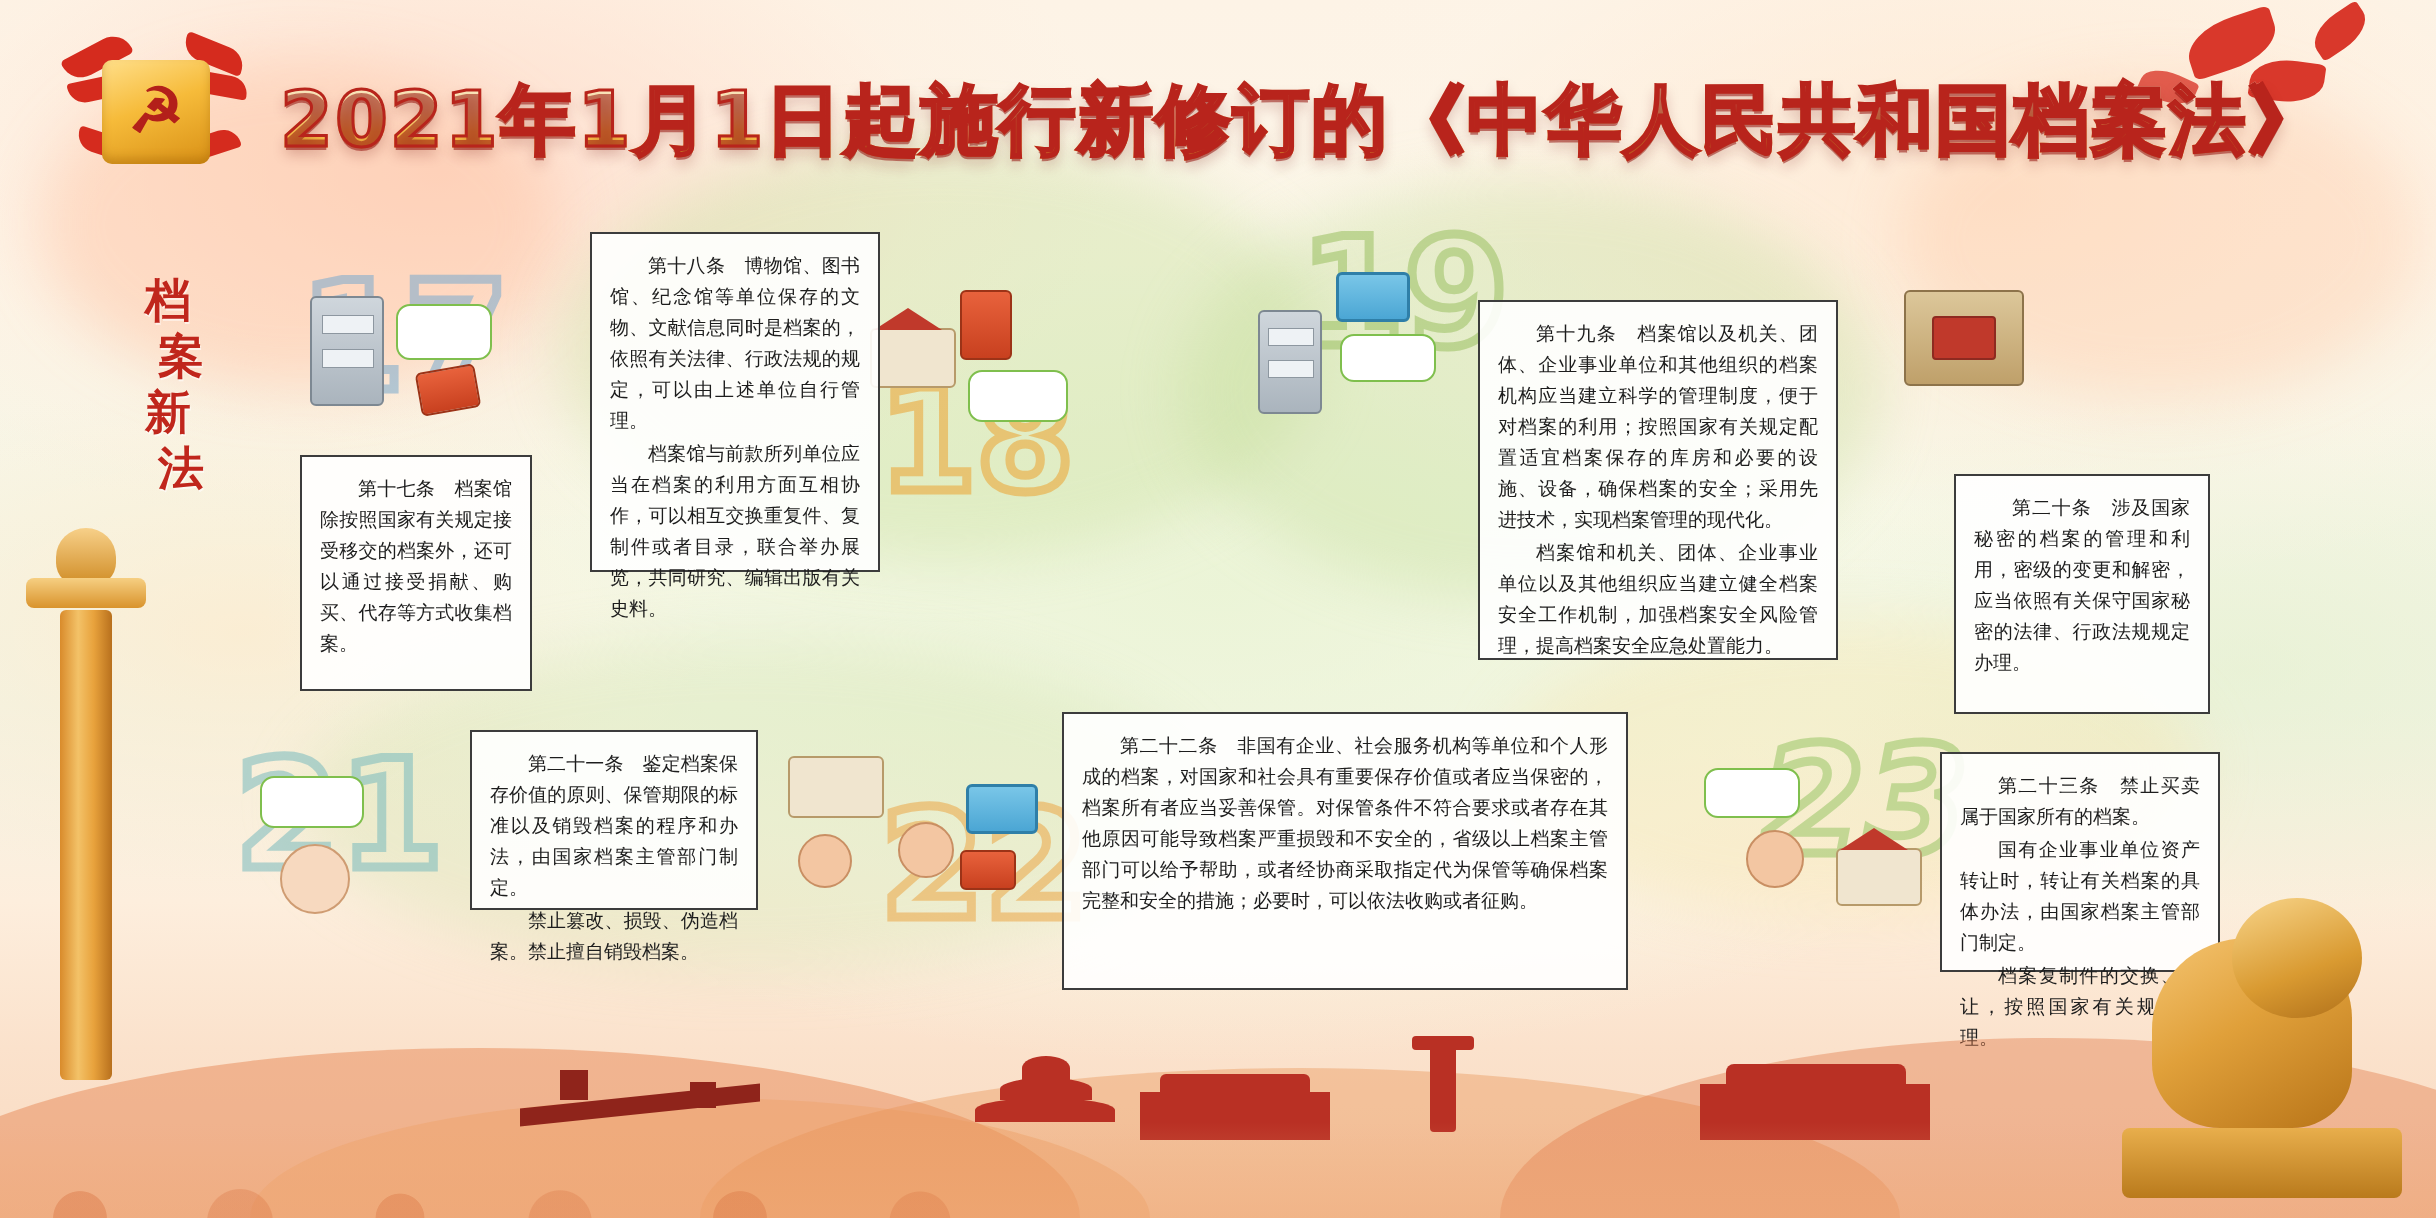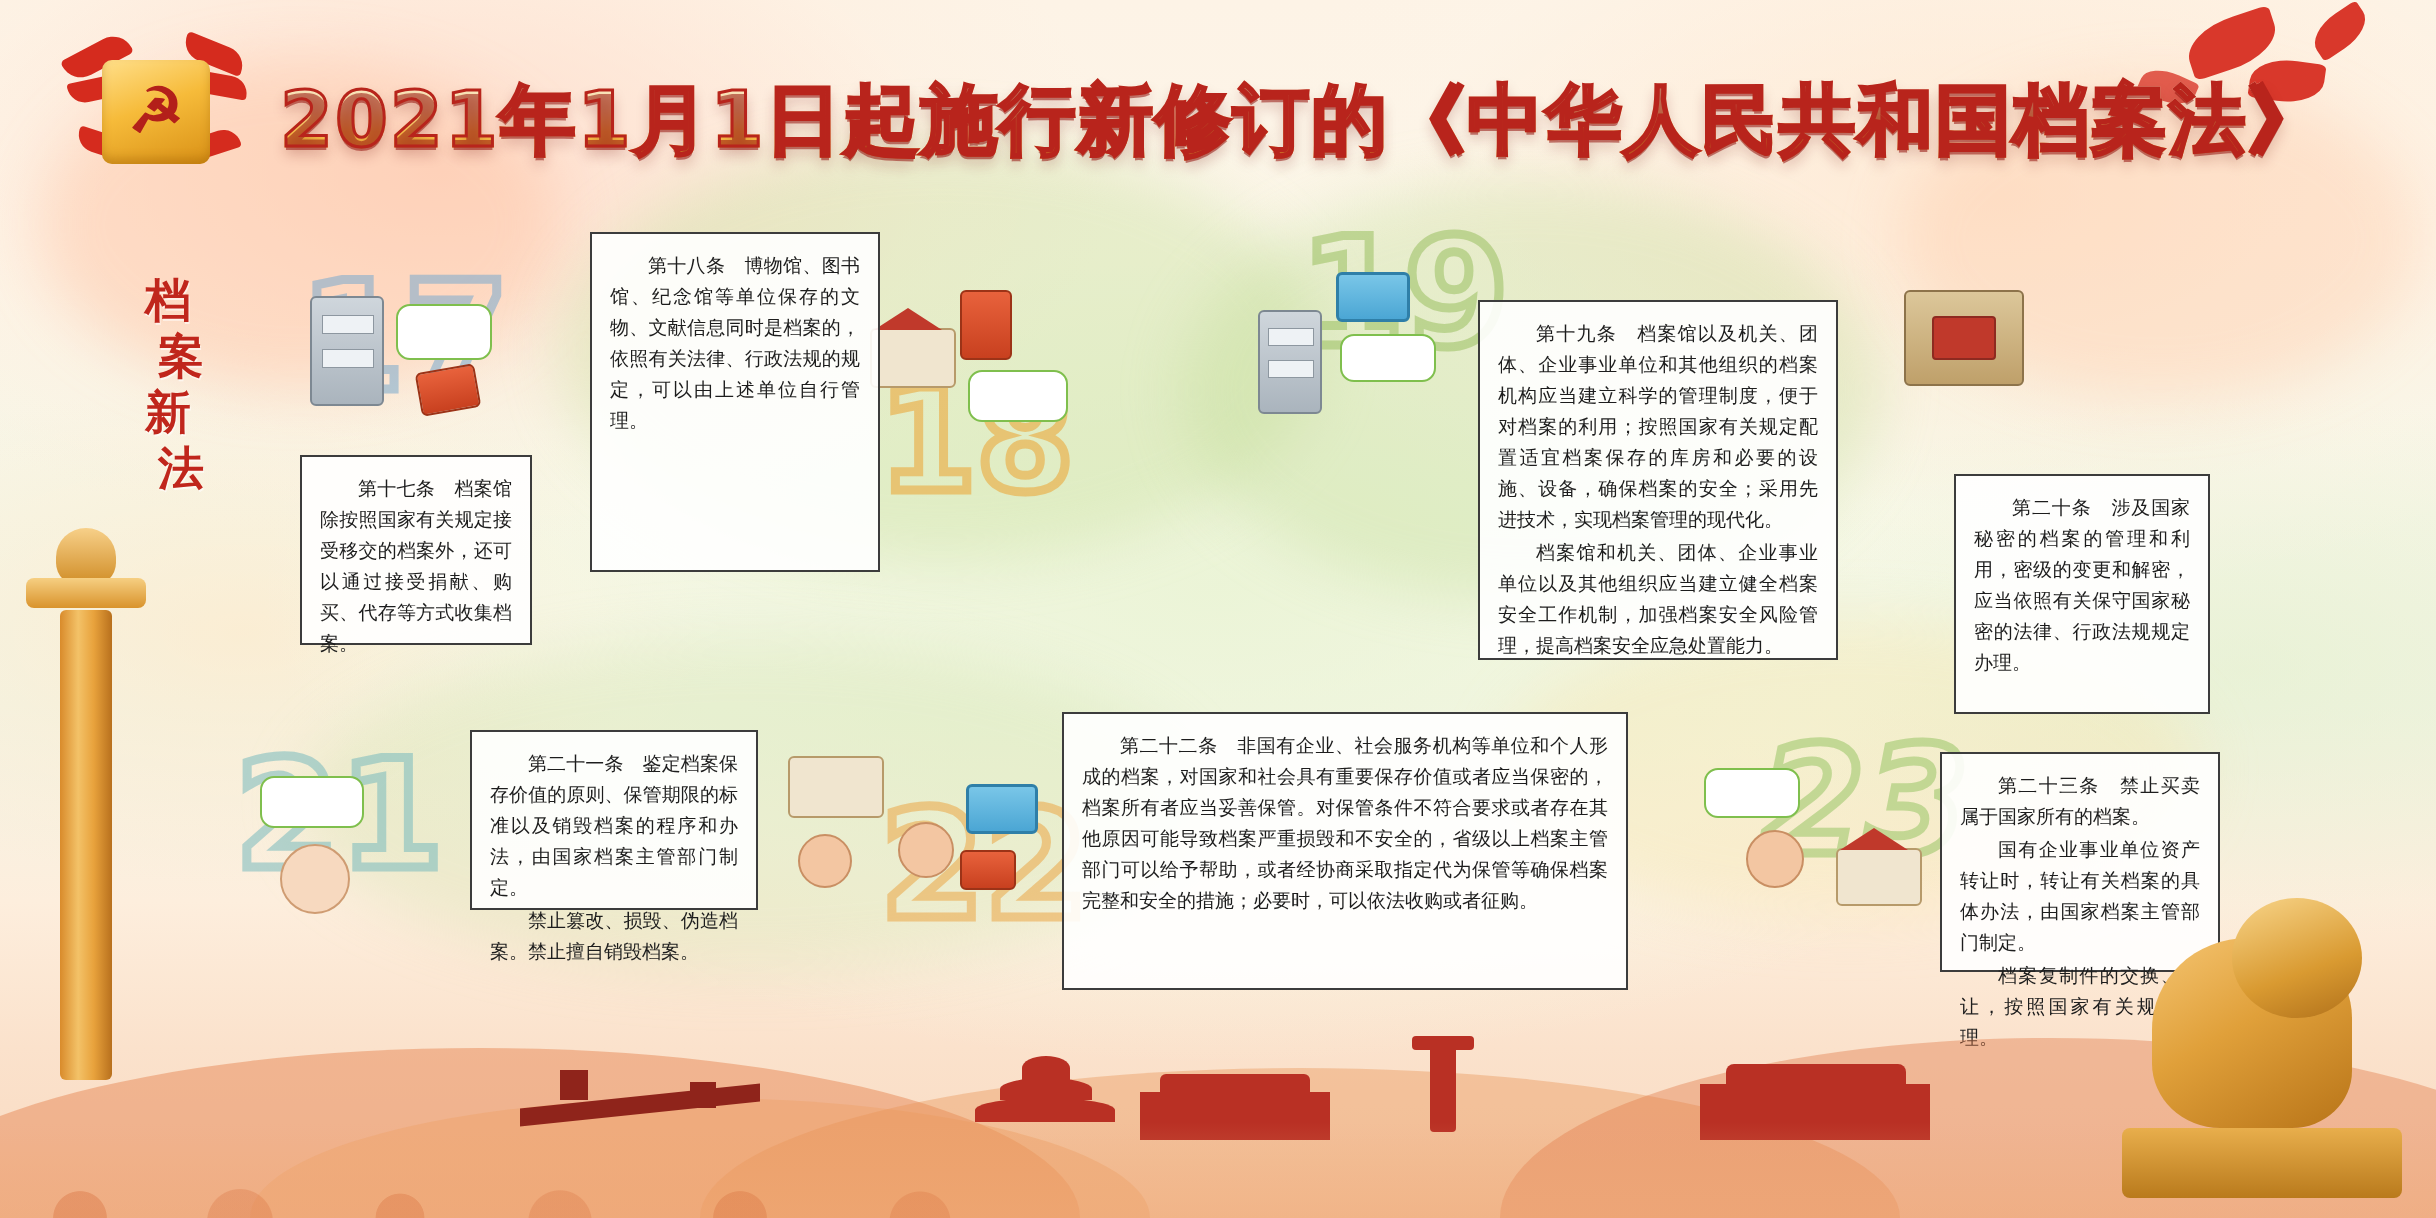"档案馆与前款所列单位应当在档案的利用方面互相协作，可以相互交换重复件、复制件或者" p { html: none -> <p>档案馆与前款所列单位应当在档案的利用方面互相协作，可以相互交换重复件、复制件或者目录，联合举办展览，共同研究、编辑出版有关史料。</p> }
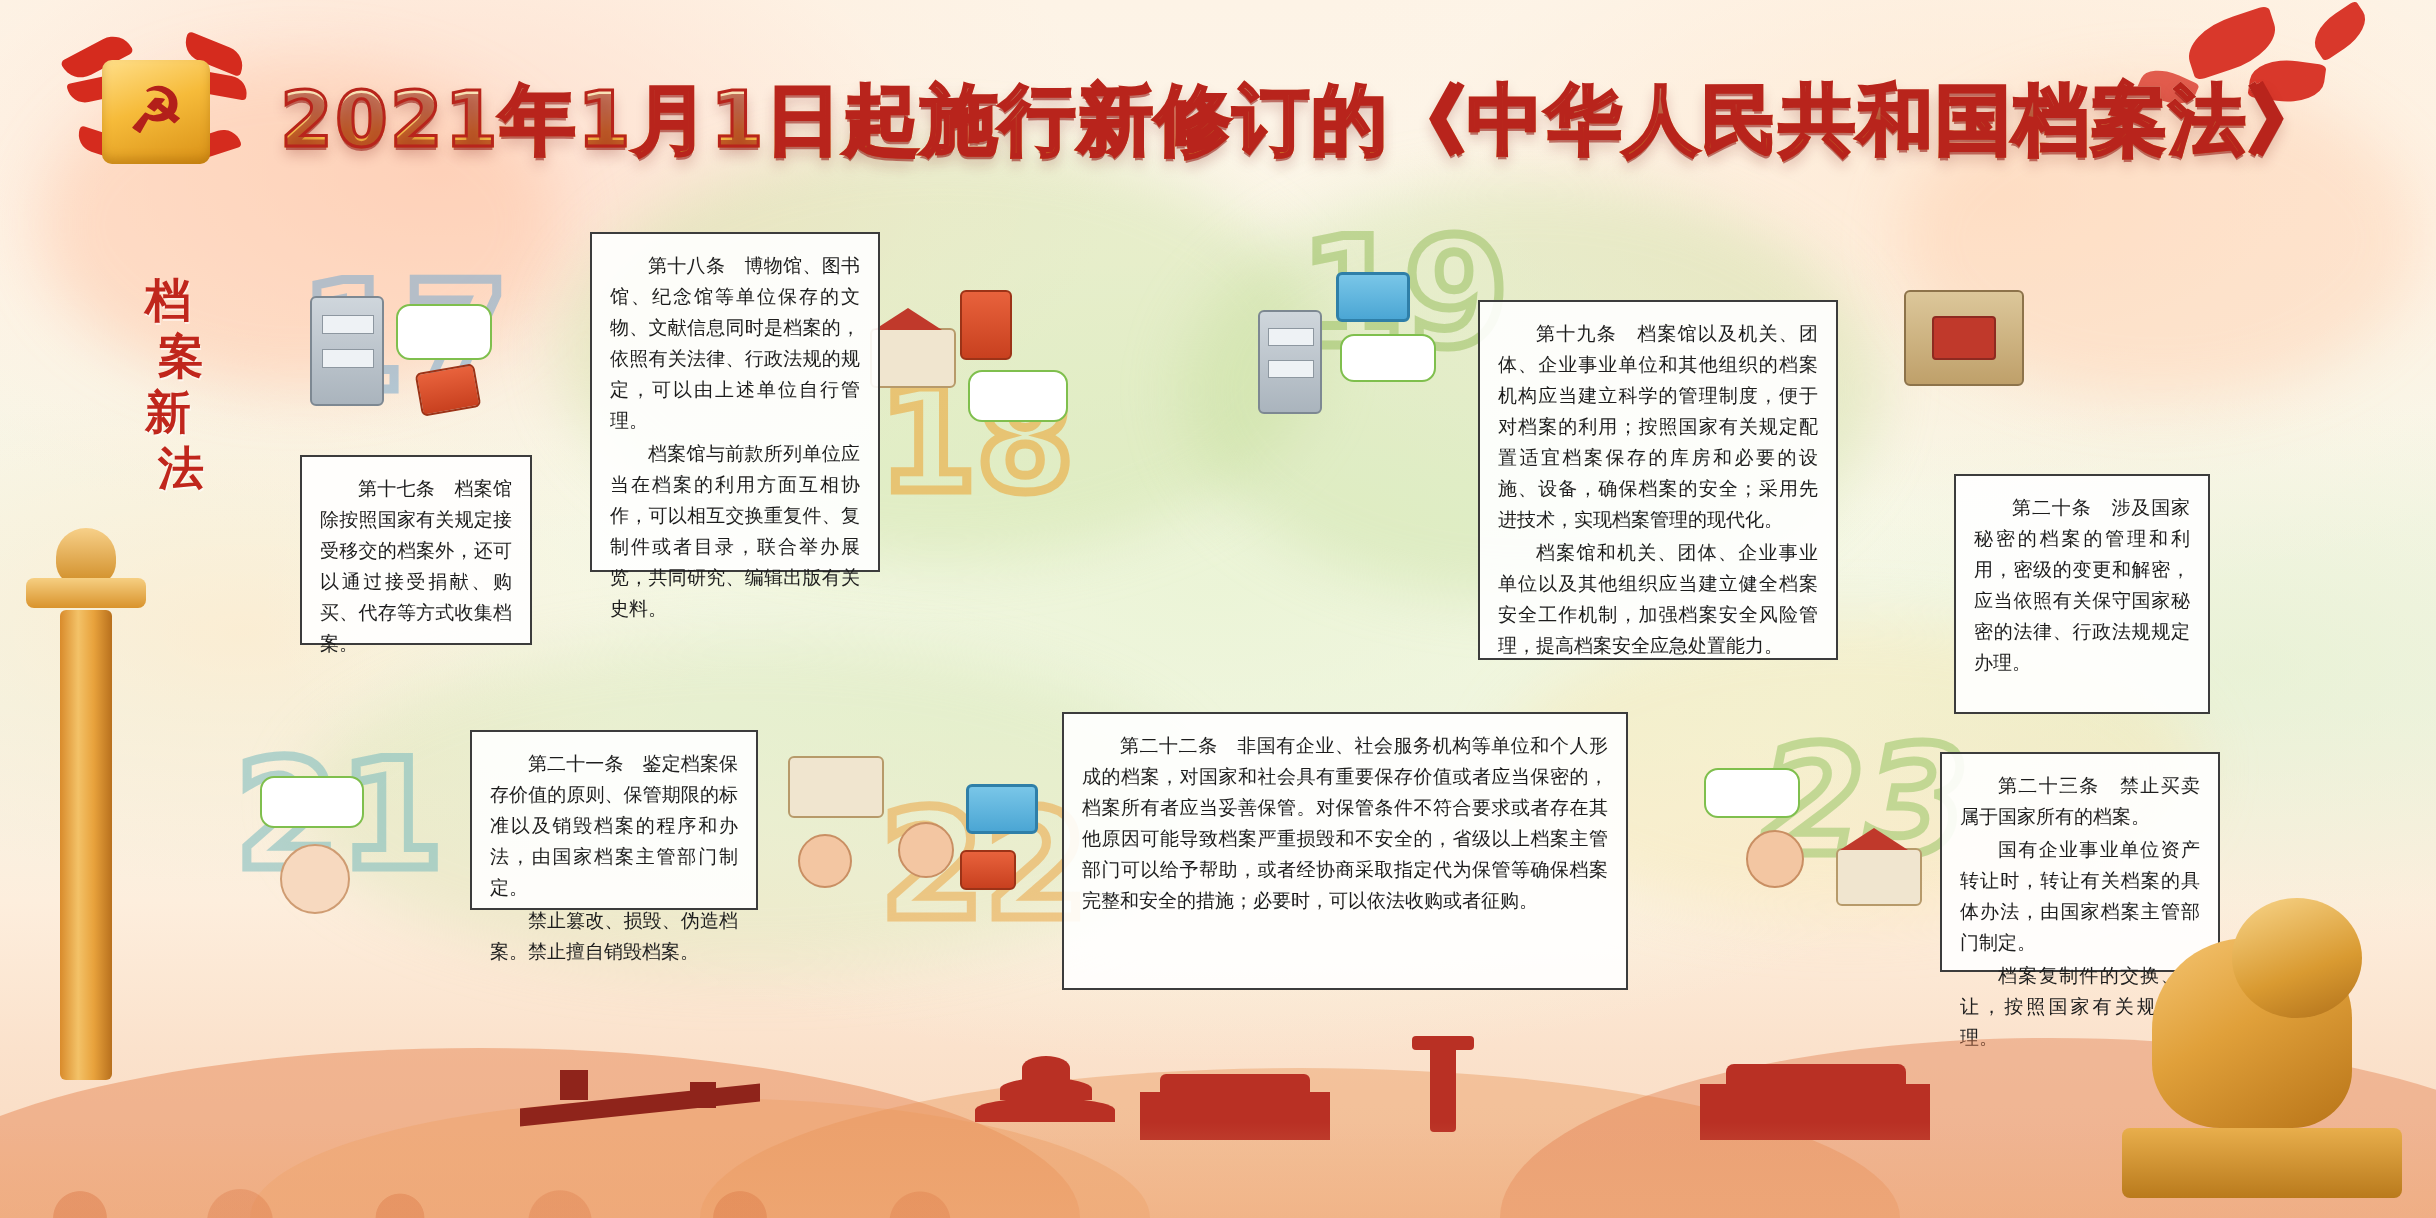"第十七条" #card-17 { height: 190px -> 236px }
